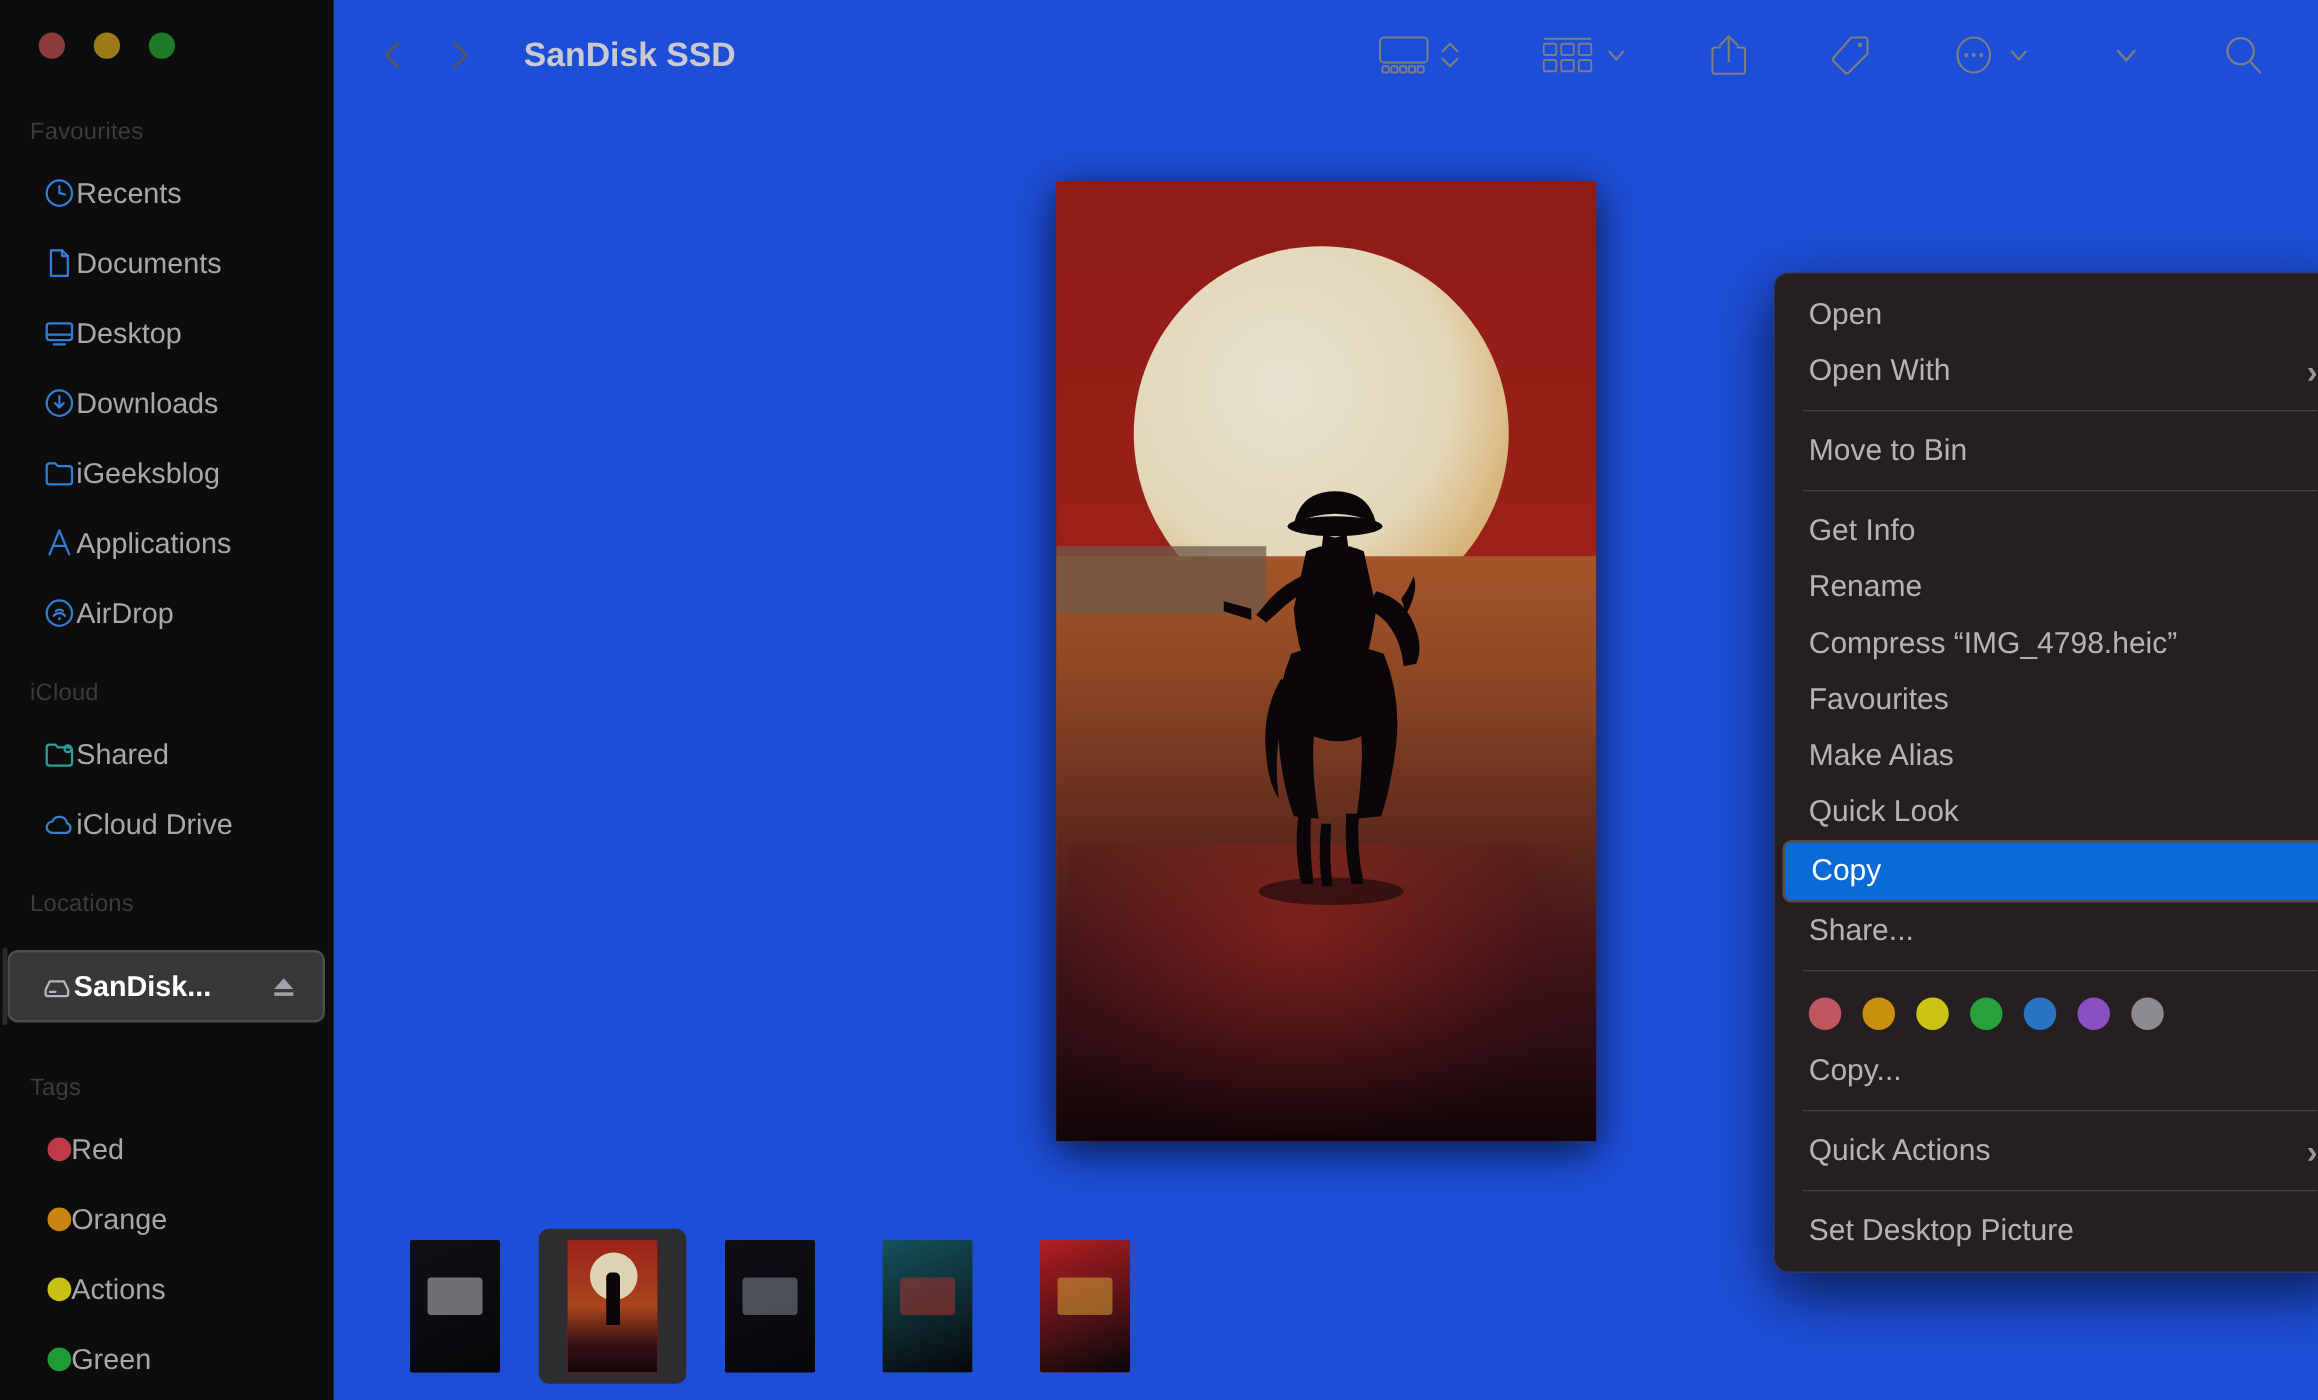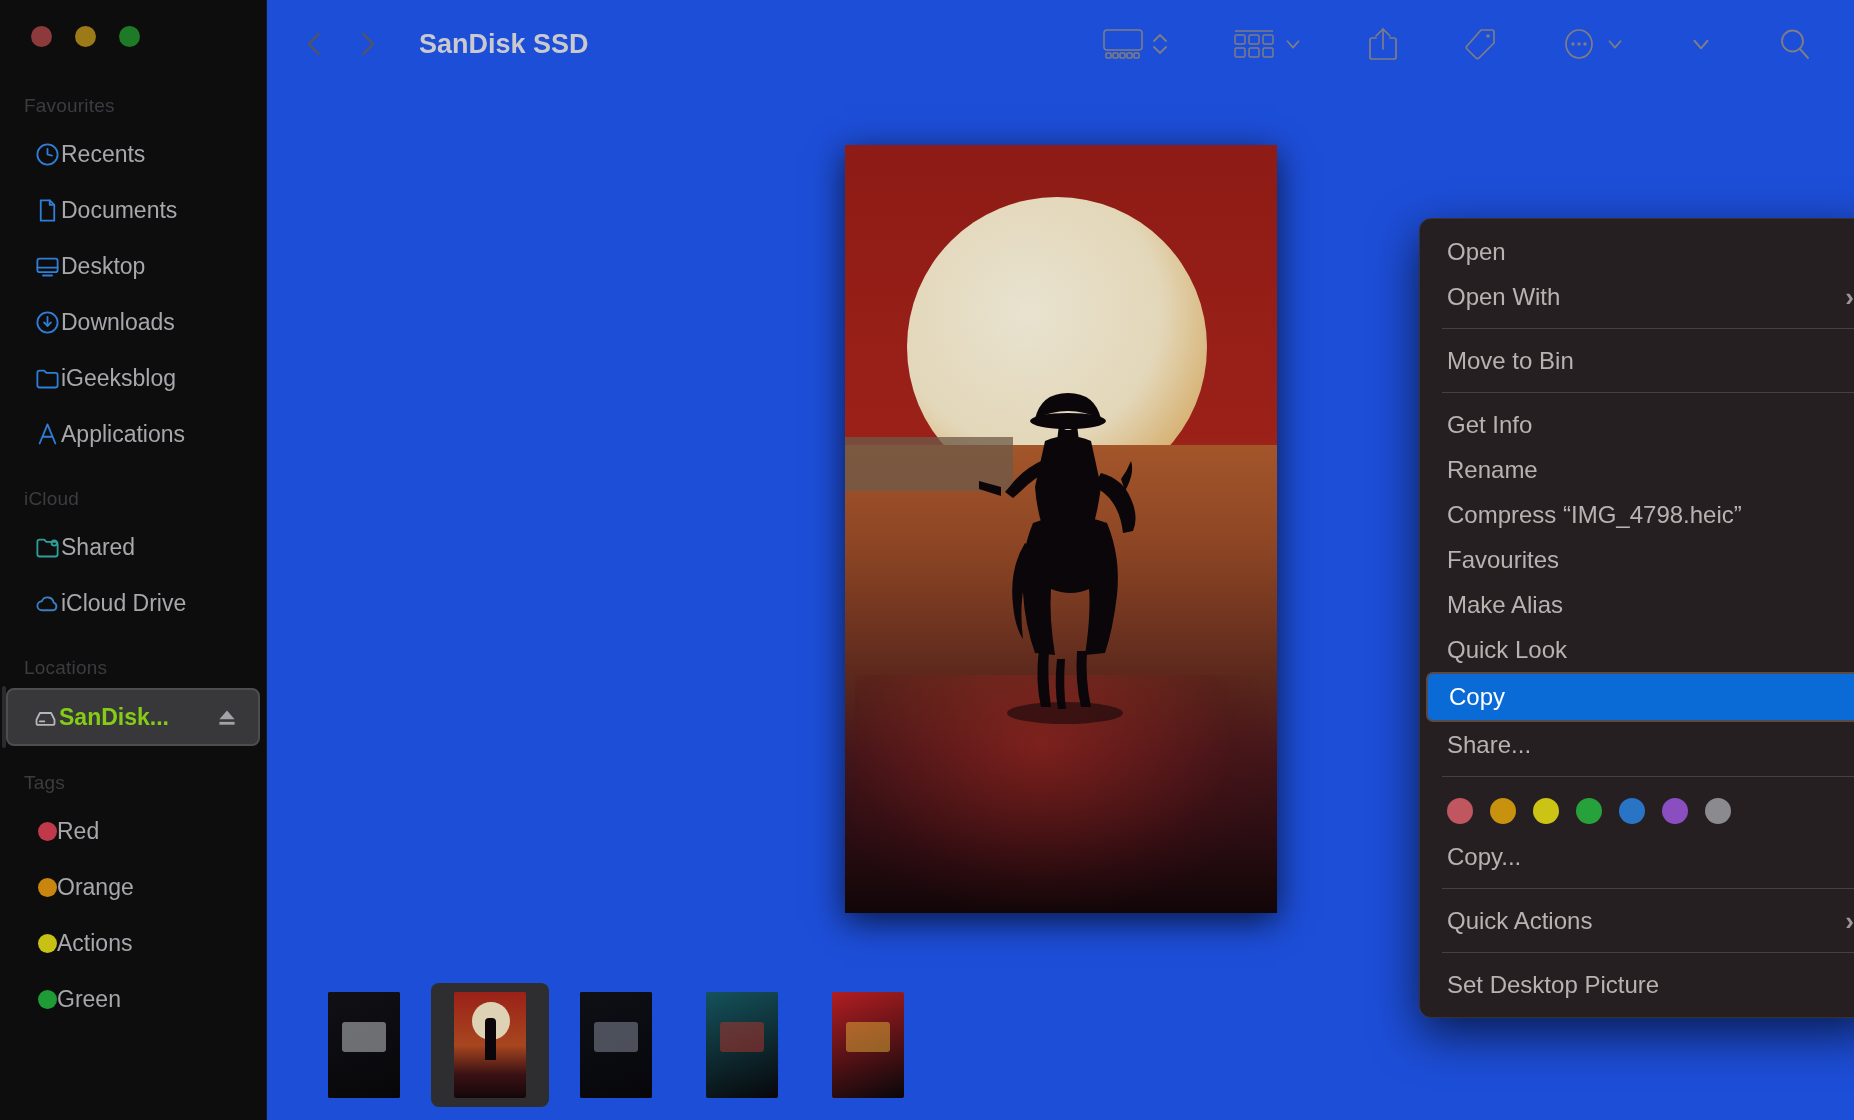"AirDrop" div.sb-item { html: none -> <div> <span> <svg> <circle></circle> <path></path> <circle></circle> </svg> </span> <span>AirDrop</span> </div> }
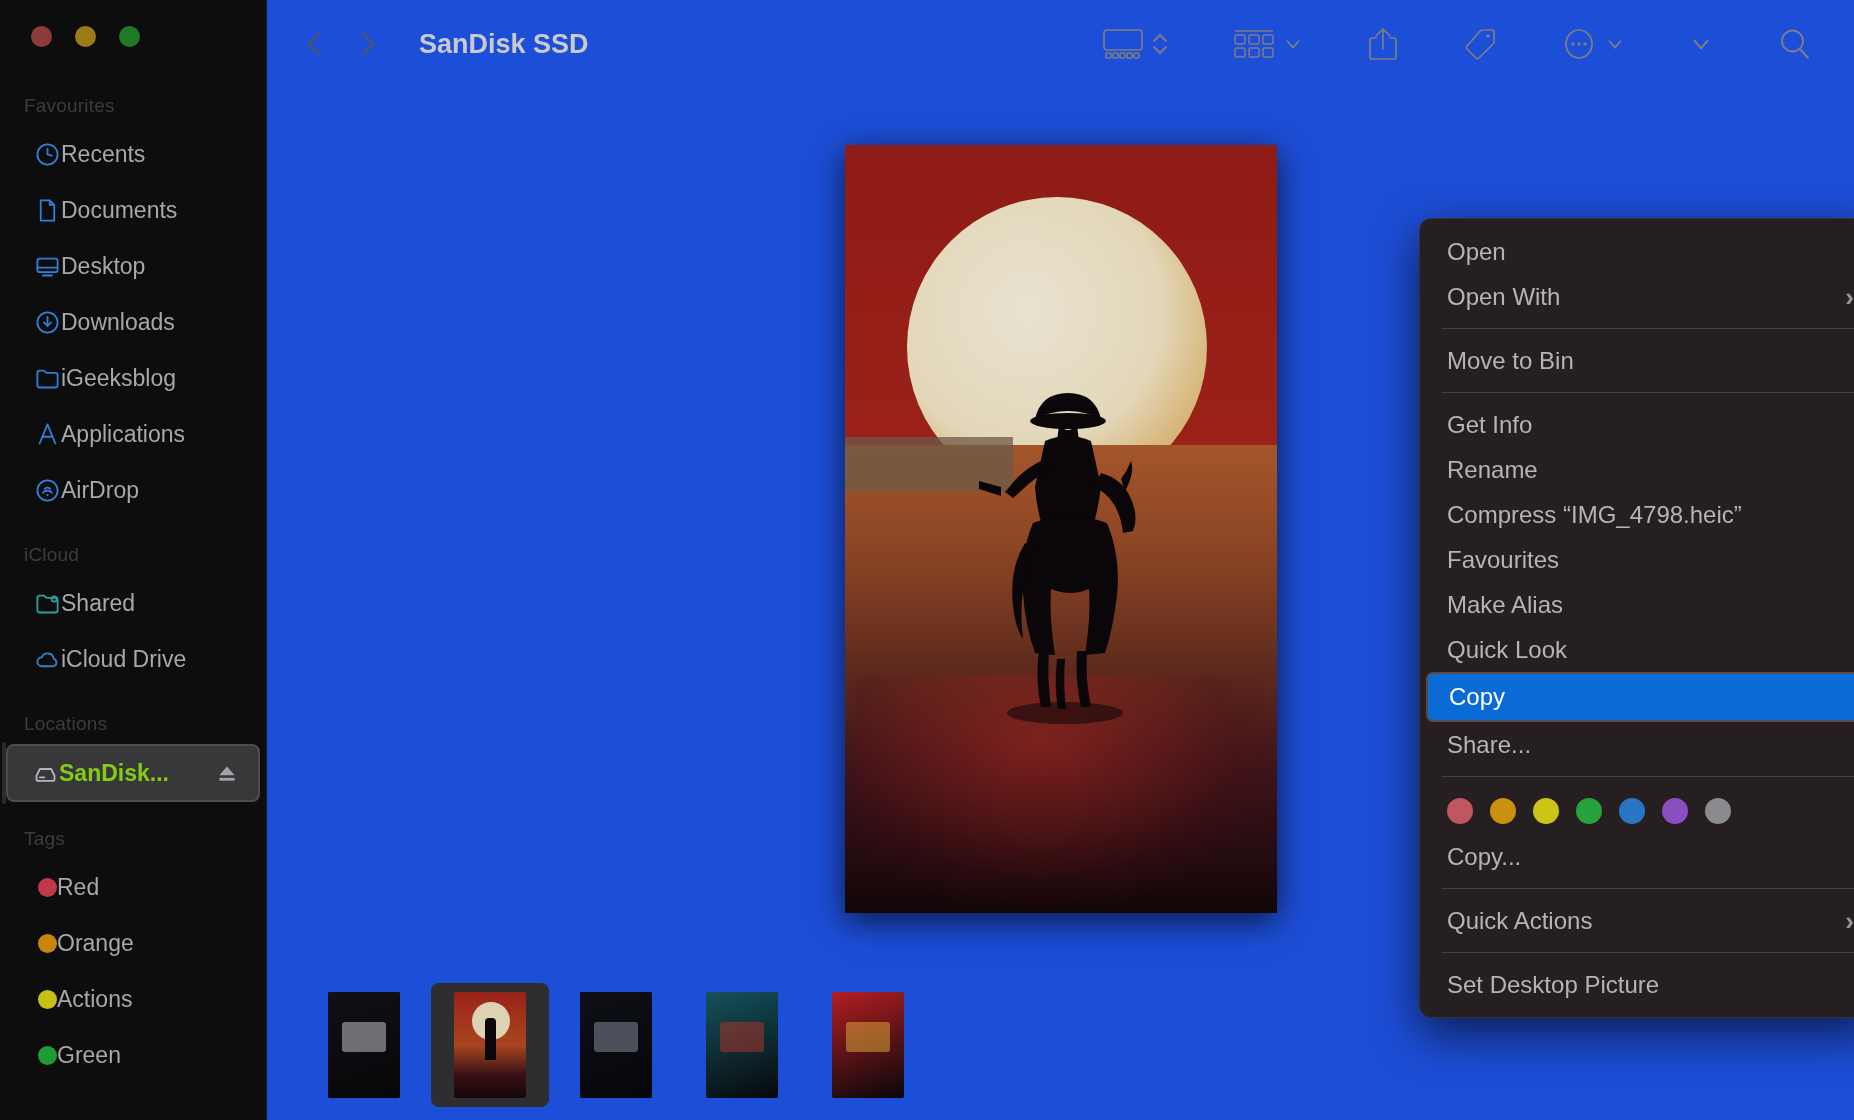"SanDisk..." .sb-item.selected { color: #84cc16 -> #ffffff; margin: 0 6px -> 16px 6px }
